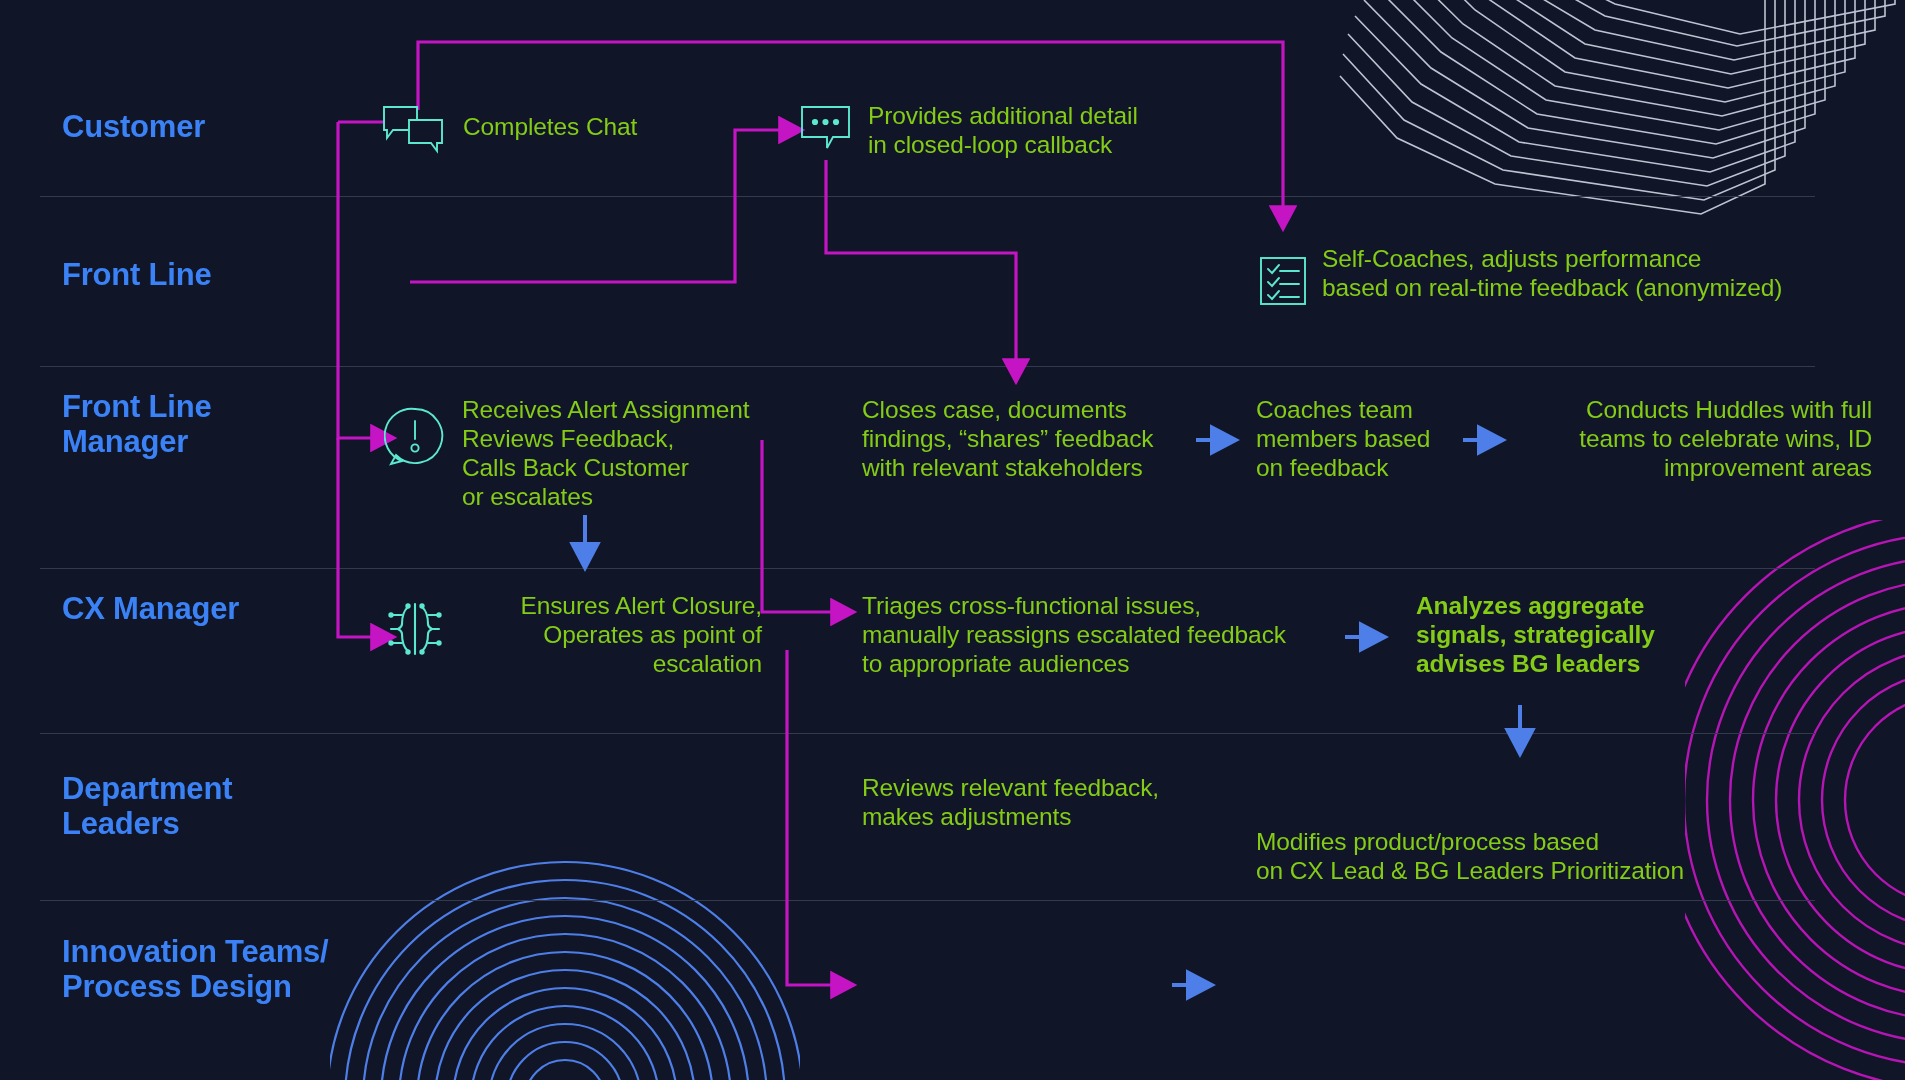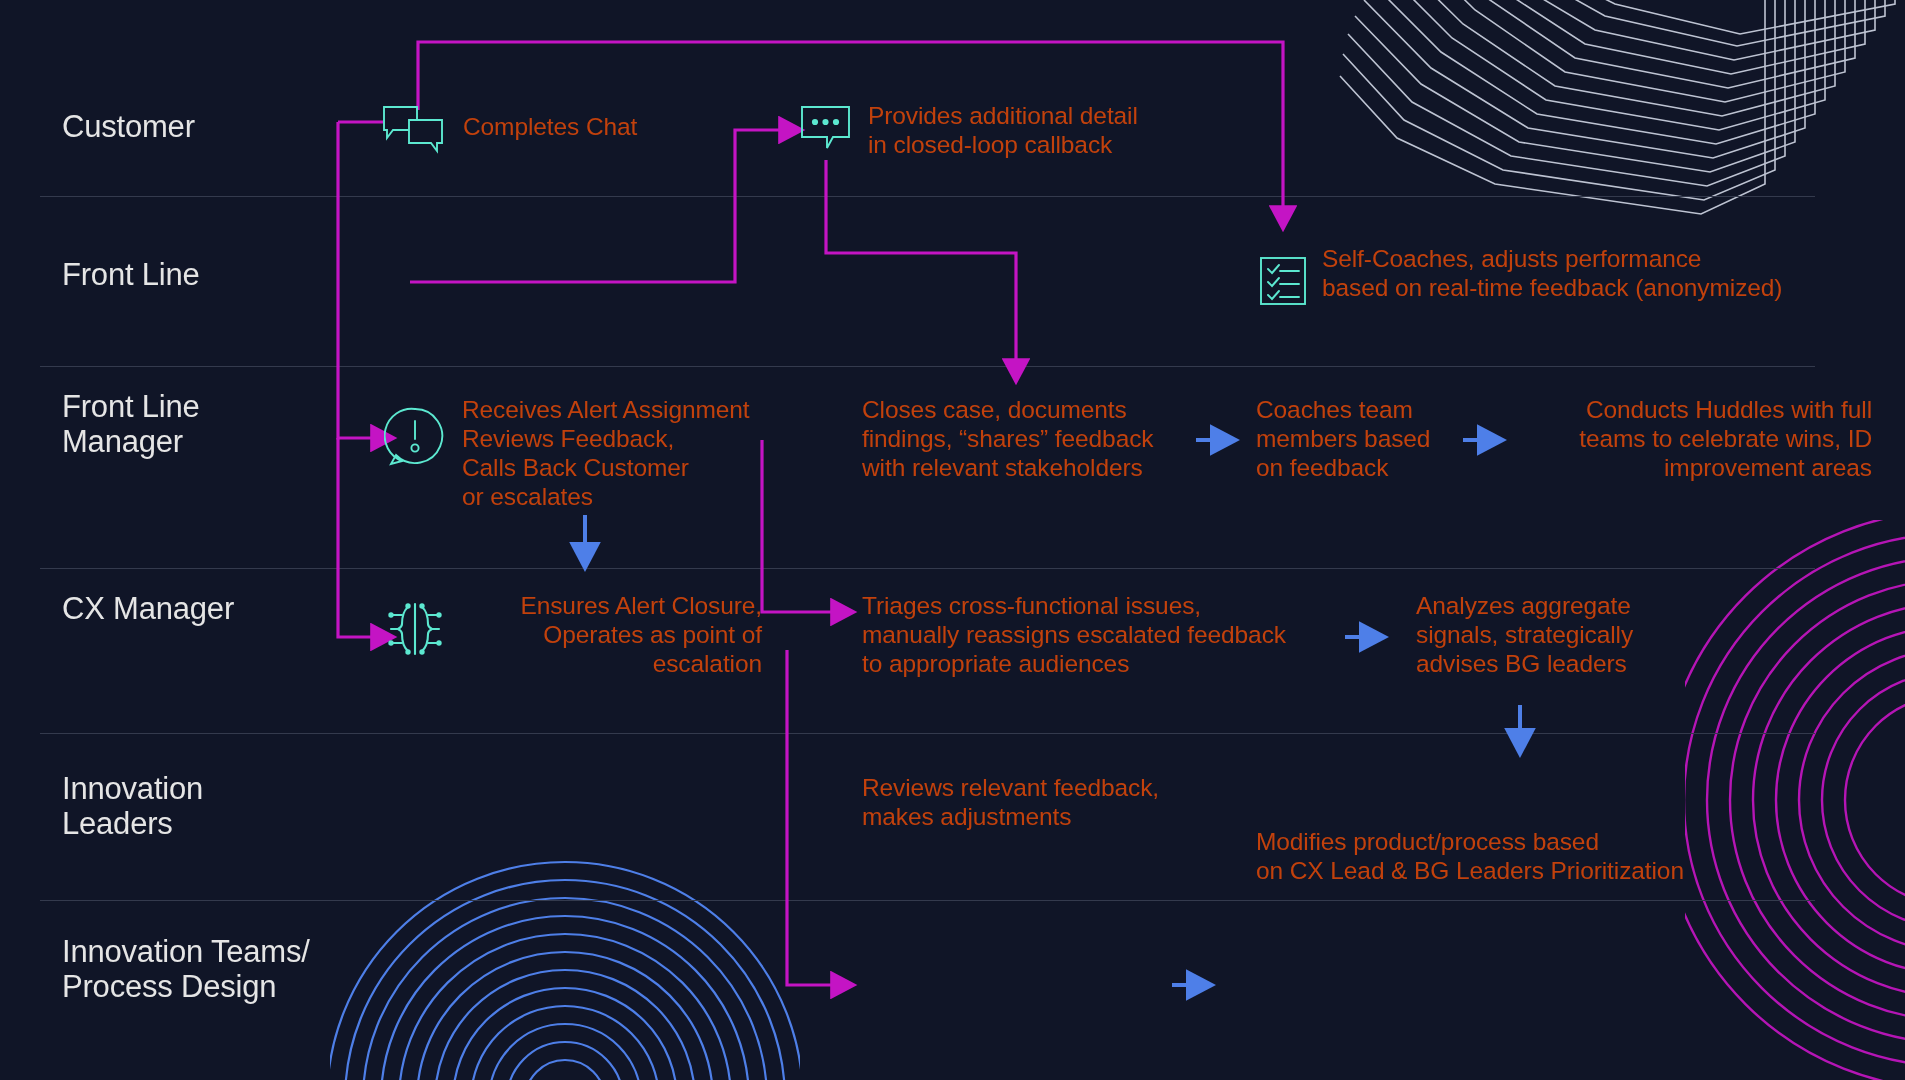"Customer" .rowlabel { color: #e5e5e5 -> #3b82f6; font-weight: 400 -> 700 }
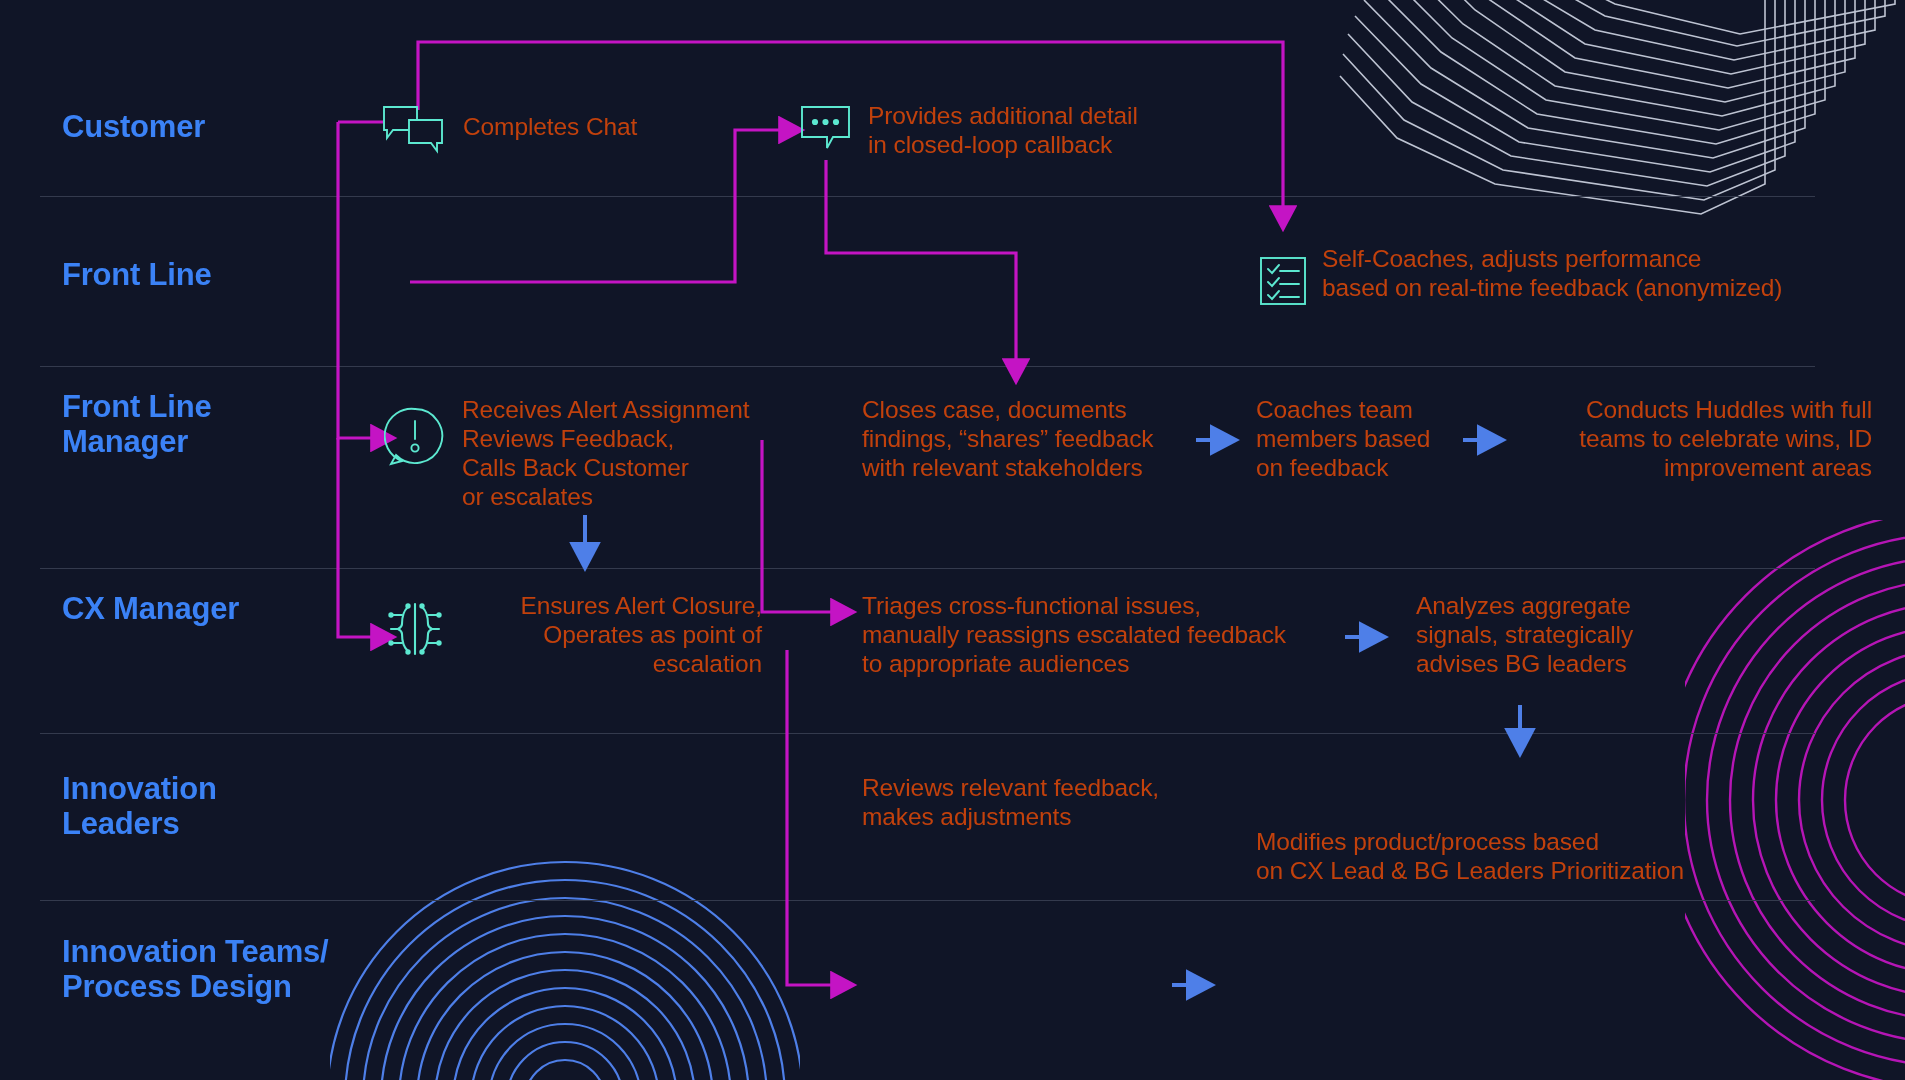"Completes Chat" .celltext { color: #c2410c -> #84cc16 }
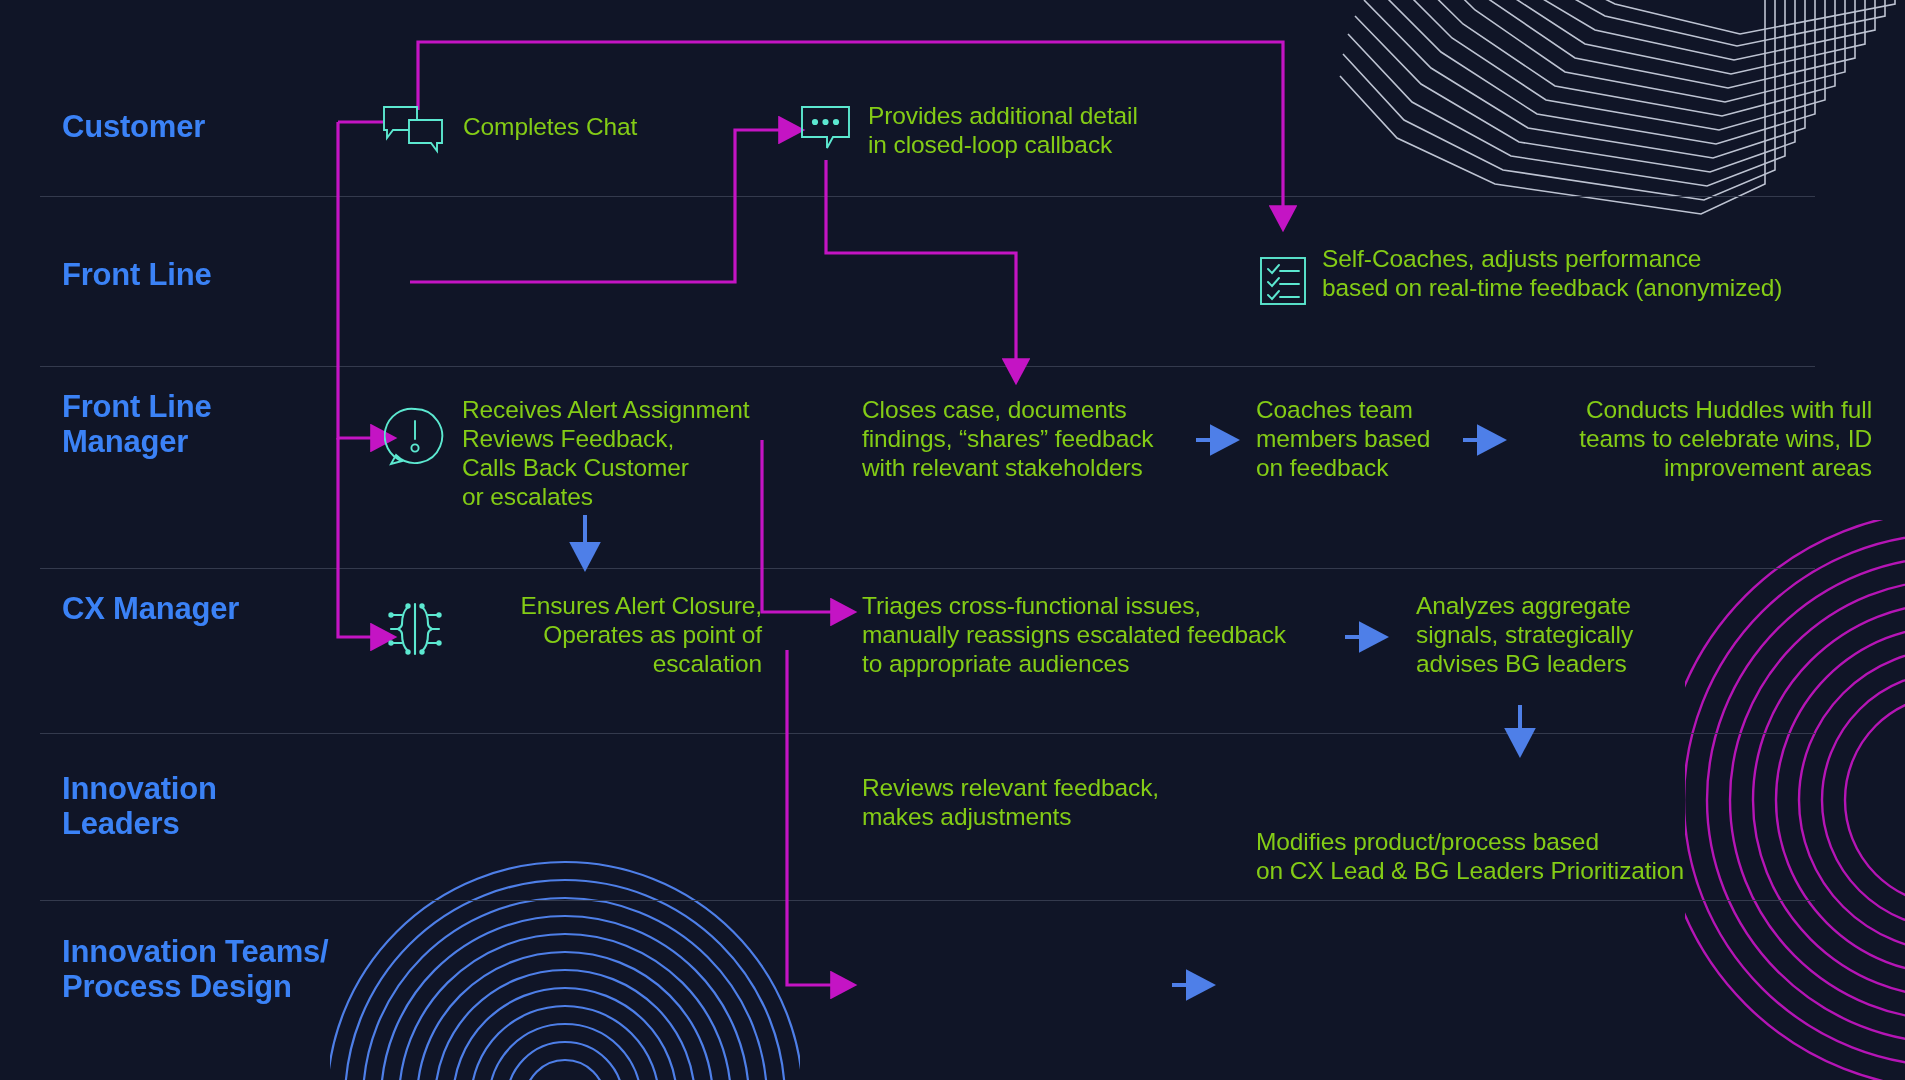"Analyzes aggregate" div.celltext { font-weight: none -> bold }
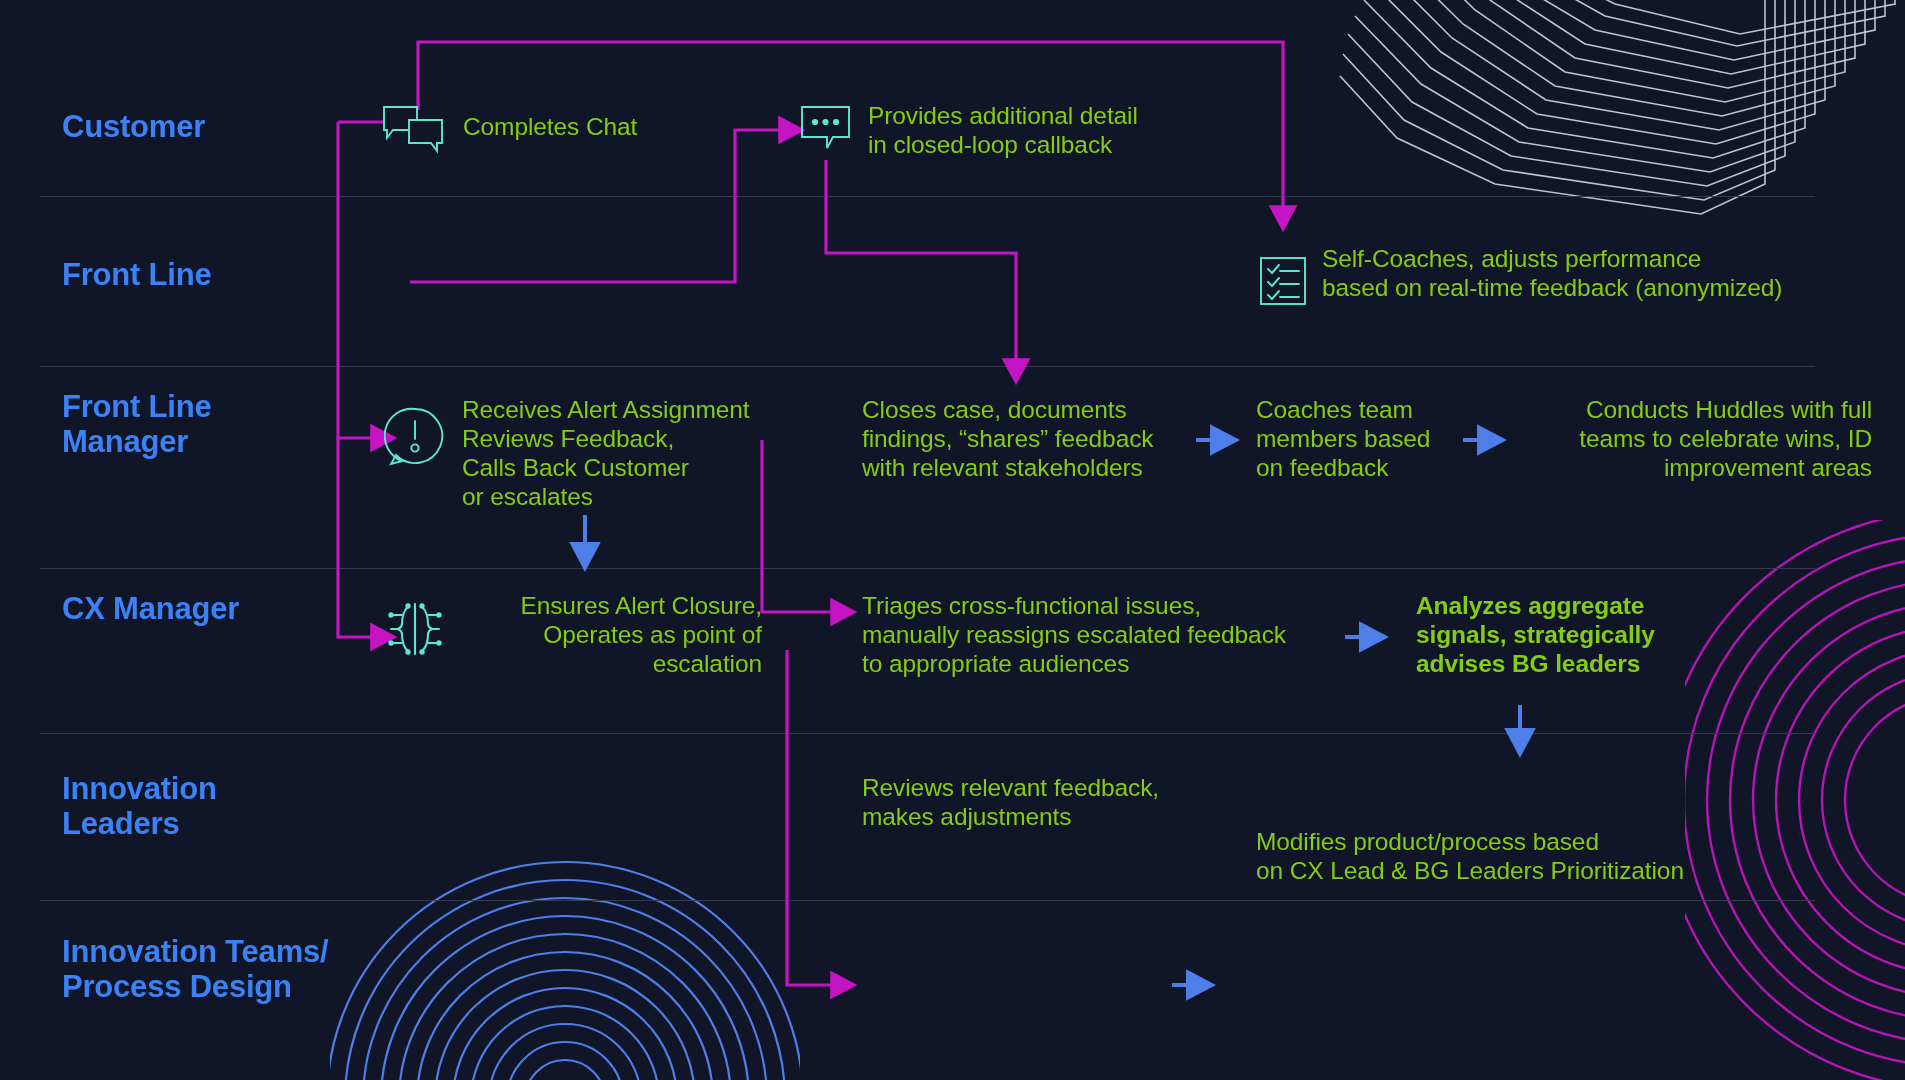"Innovation" div.rowlabel { text: Innovation -> Department }
